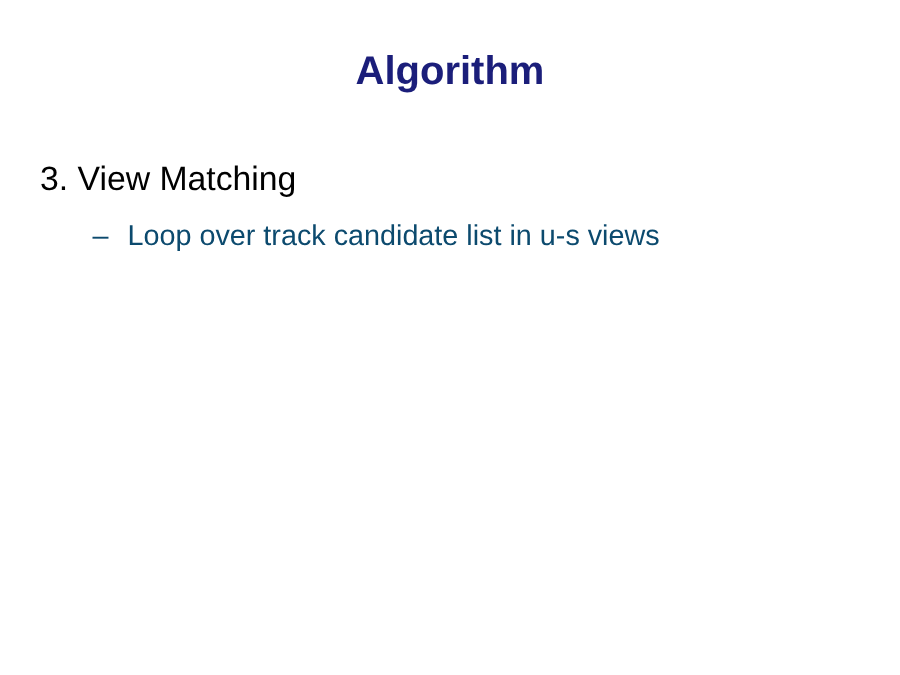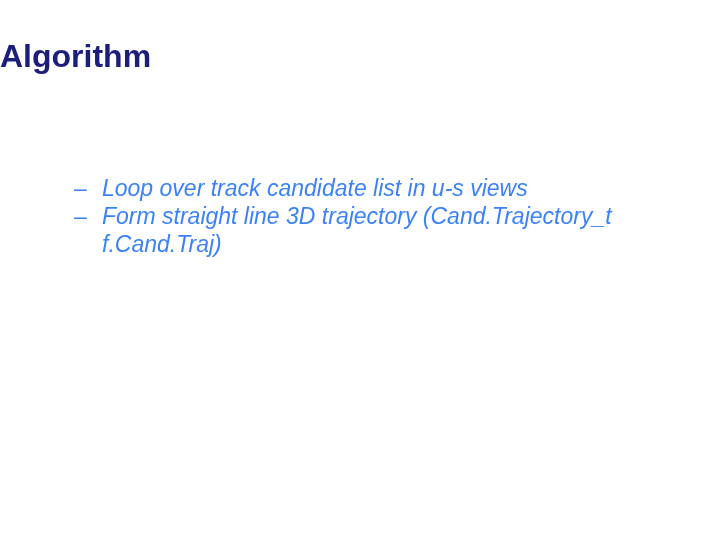"Algorithm" .title { text-align: left -> center }
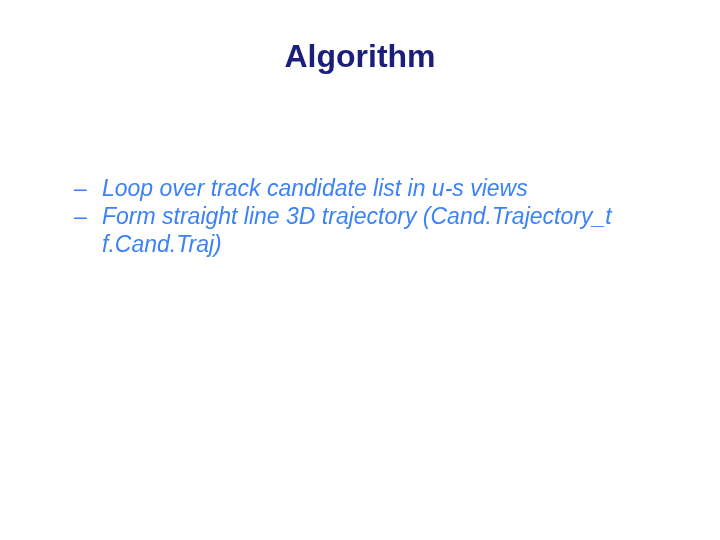"3. View Matching" div.section-heading { html: none -> <div>3. View Matching</div> }
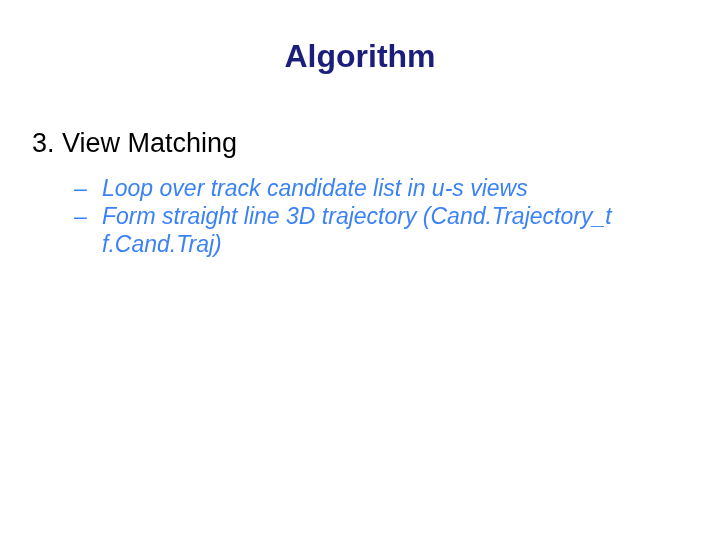"Loop over track candidate list" .bullets { color: #3b82f6 -> #0c4a6e; font-style: italic -> none }
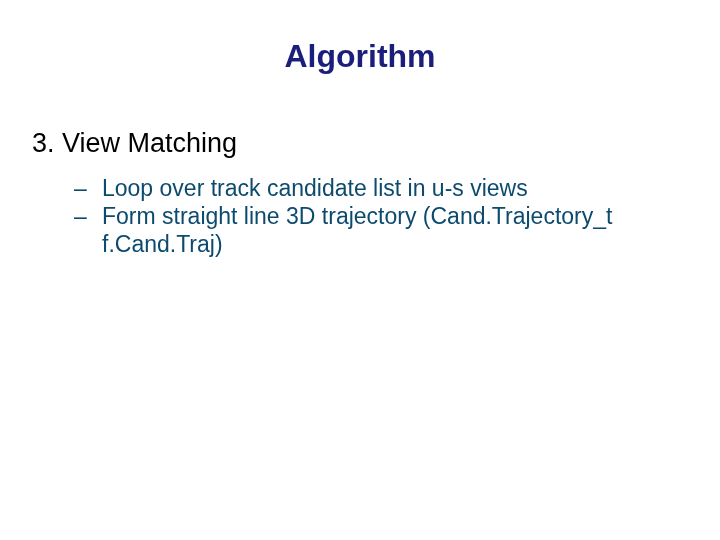"Form straight line 3D trajectory" li { html: <li><span>Form straight line 3D trajectory (Cand.Trajectory_t f.Cand.Traj)</span></li> -> none }
